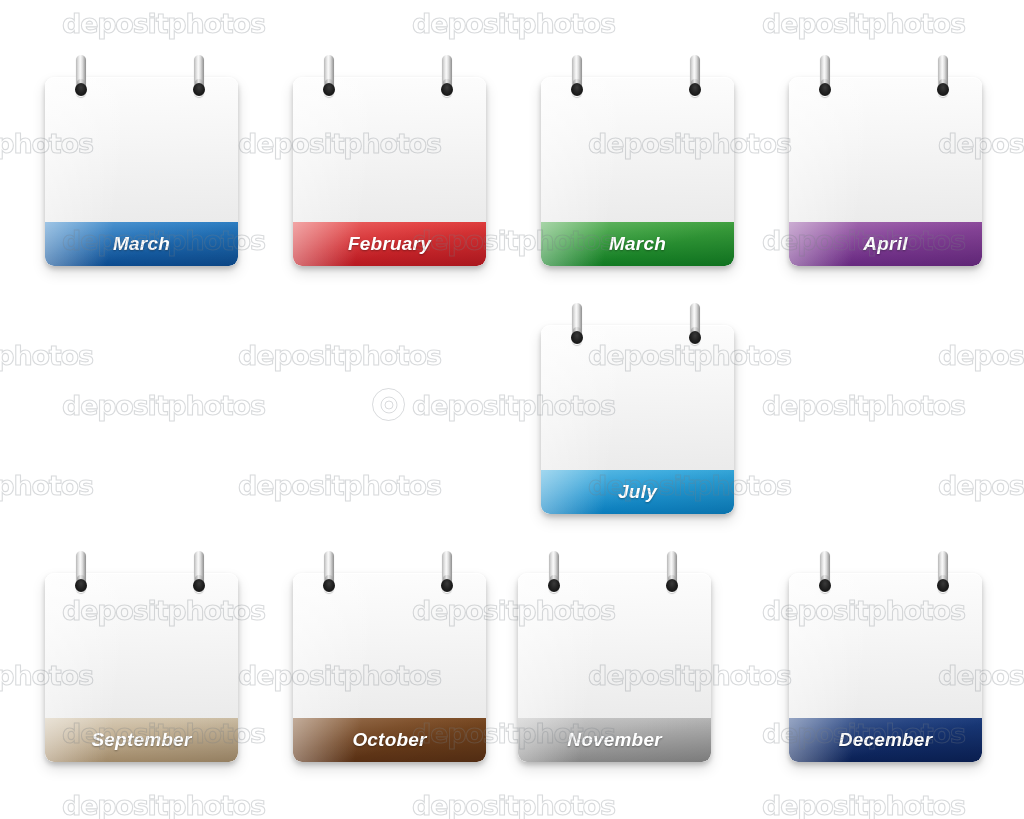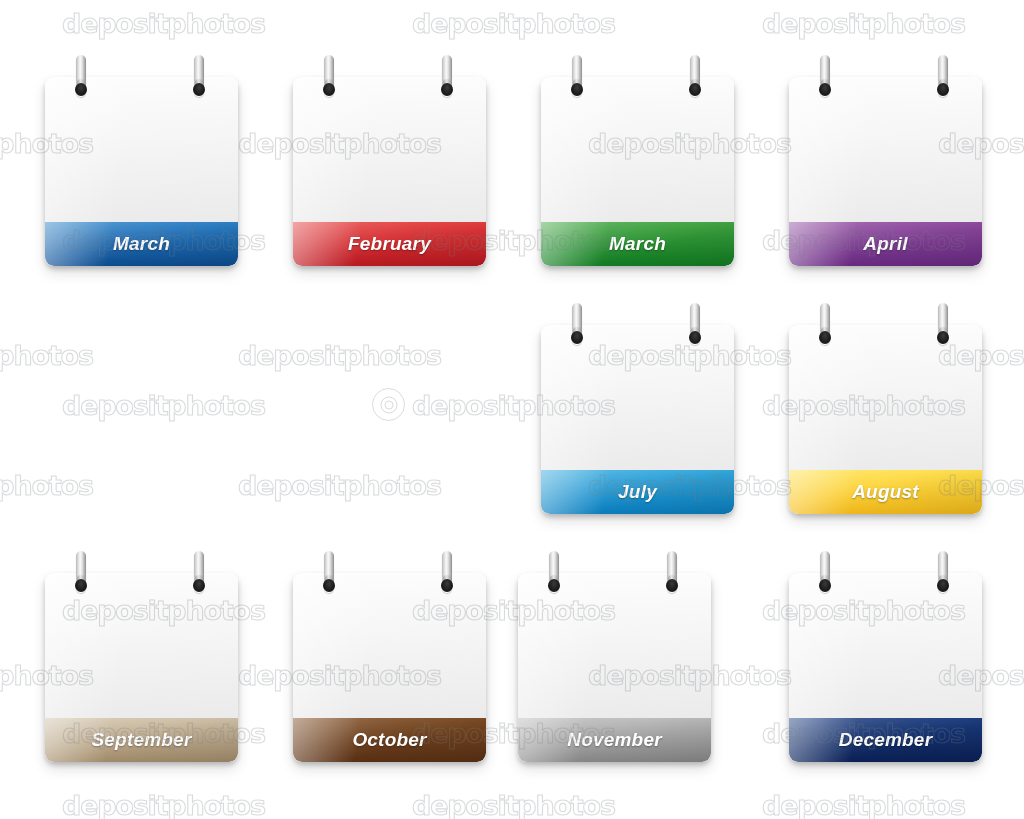"August" div.calendar-card { html: <div> <div> <div> <div></div> <div></div> <span>August</span> </div> </div> <div> <div></div> <div></div> <div></div> </div> <div> <div></div> <div></div> <div></div> </div> </div> -> none }
